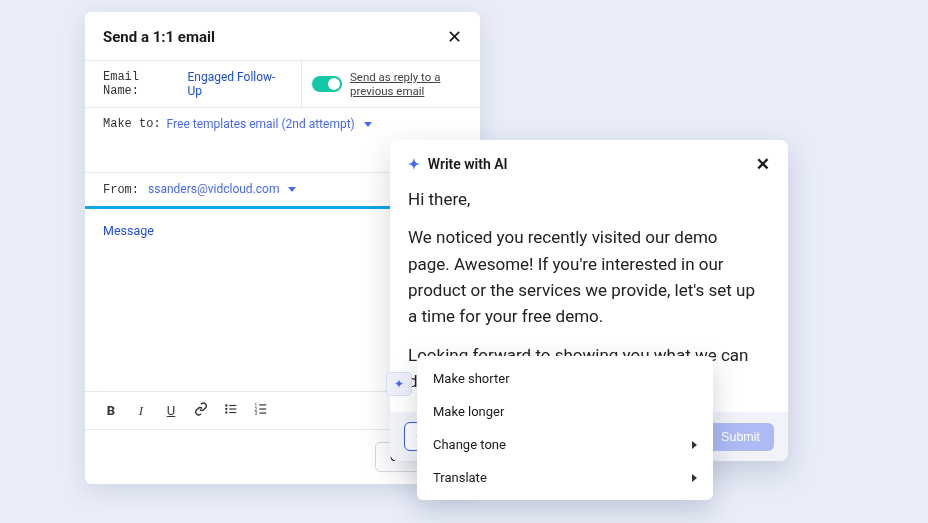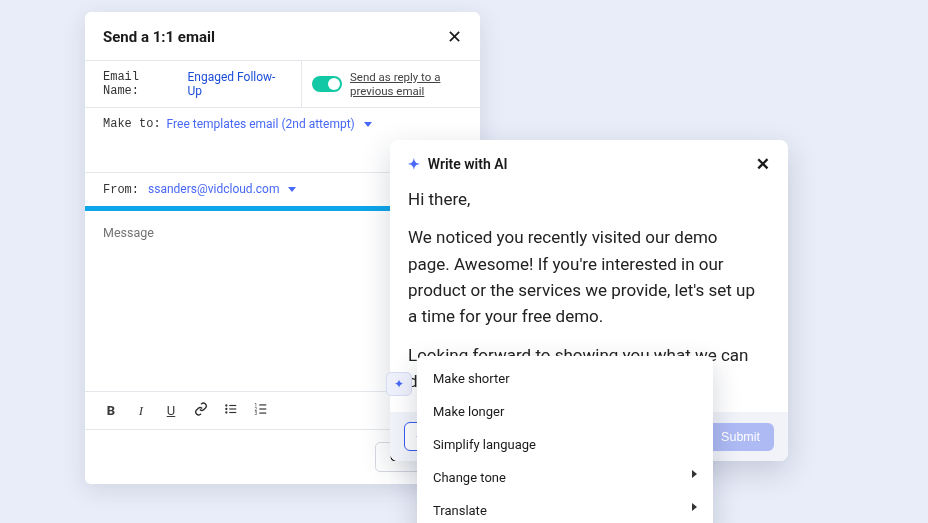"Message" .em-body { border-top: 5px solid #0ea5e9 -> 3px solid #0ea5e9; color: #737373 -> #1d4ed8 }
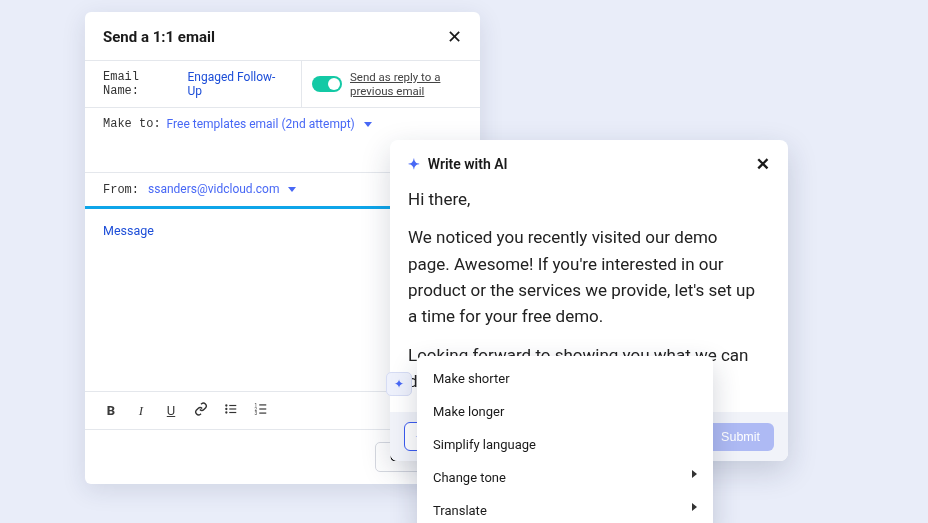"Make shorter" .sug-item { align-items: none -> center }
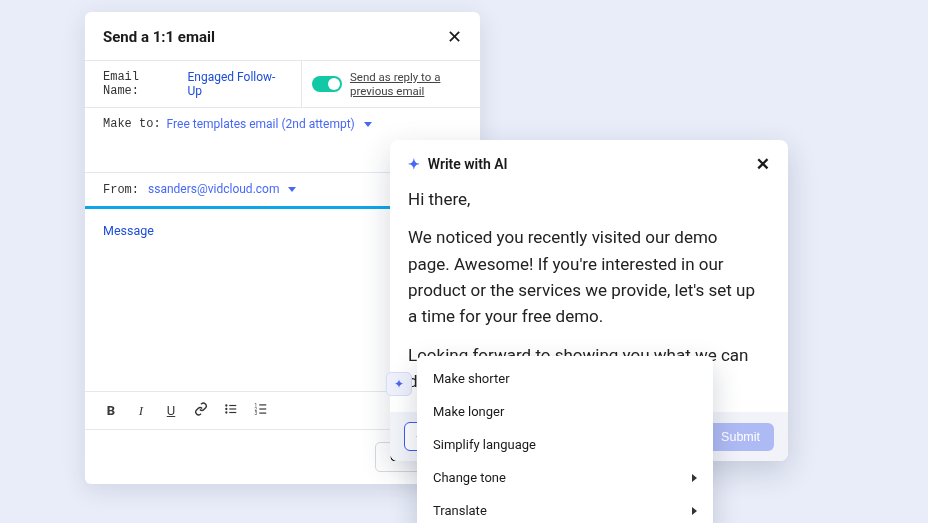"Simplify language" div.sug-item { html: <div> <span>Simplify language</span> </div> -> none }
